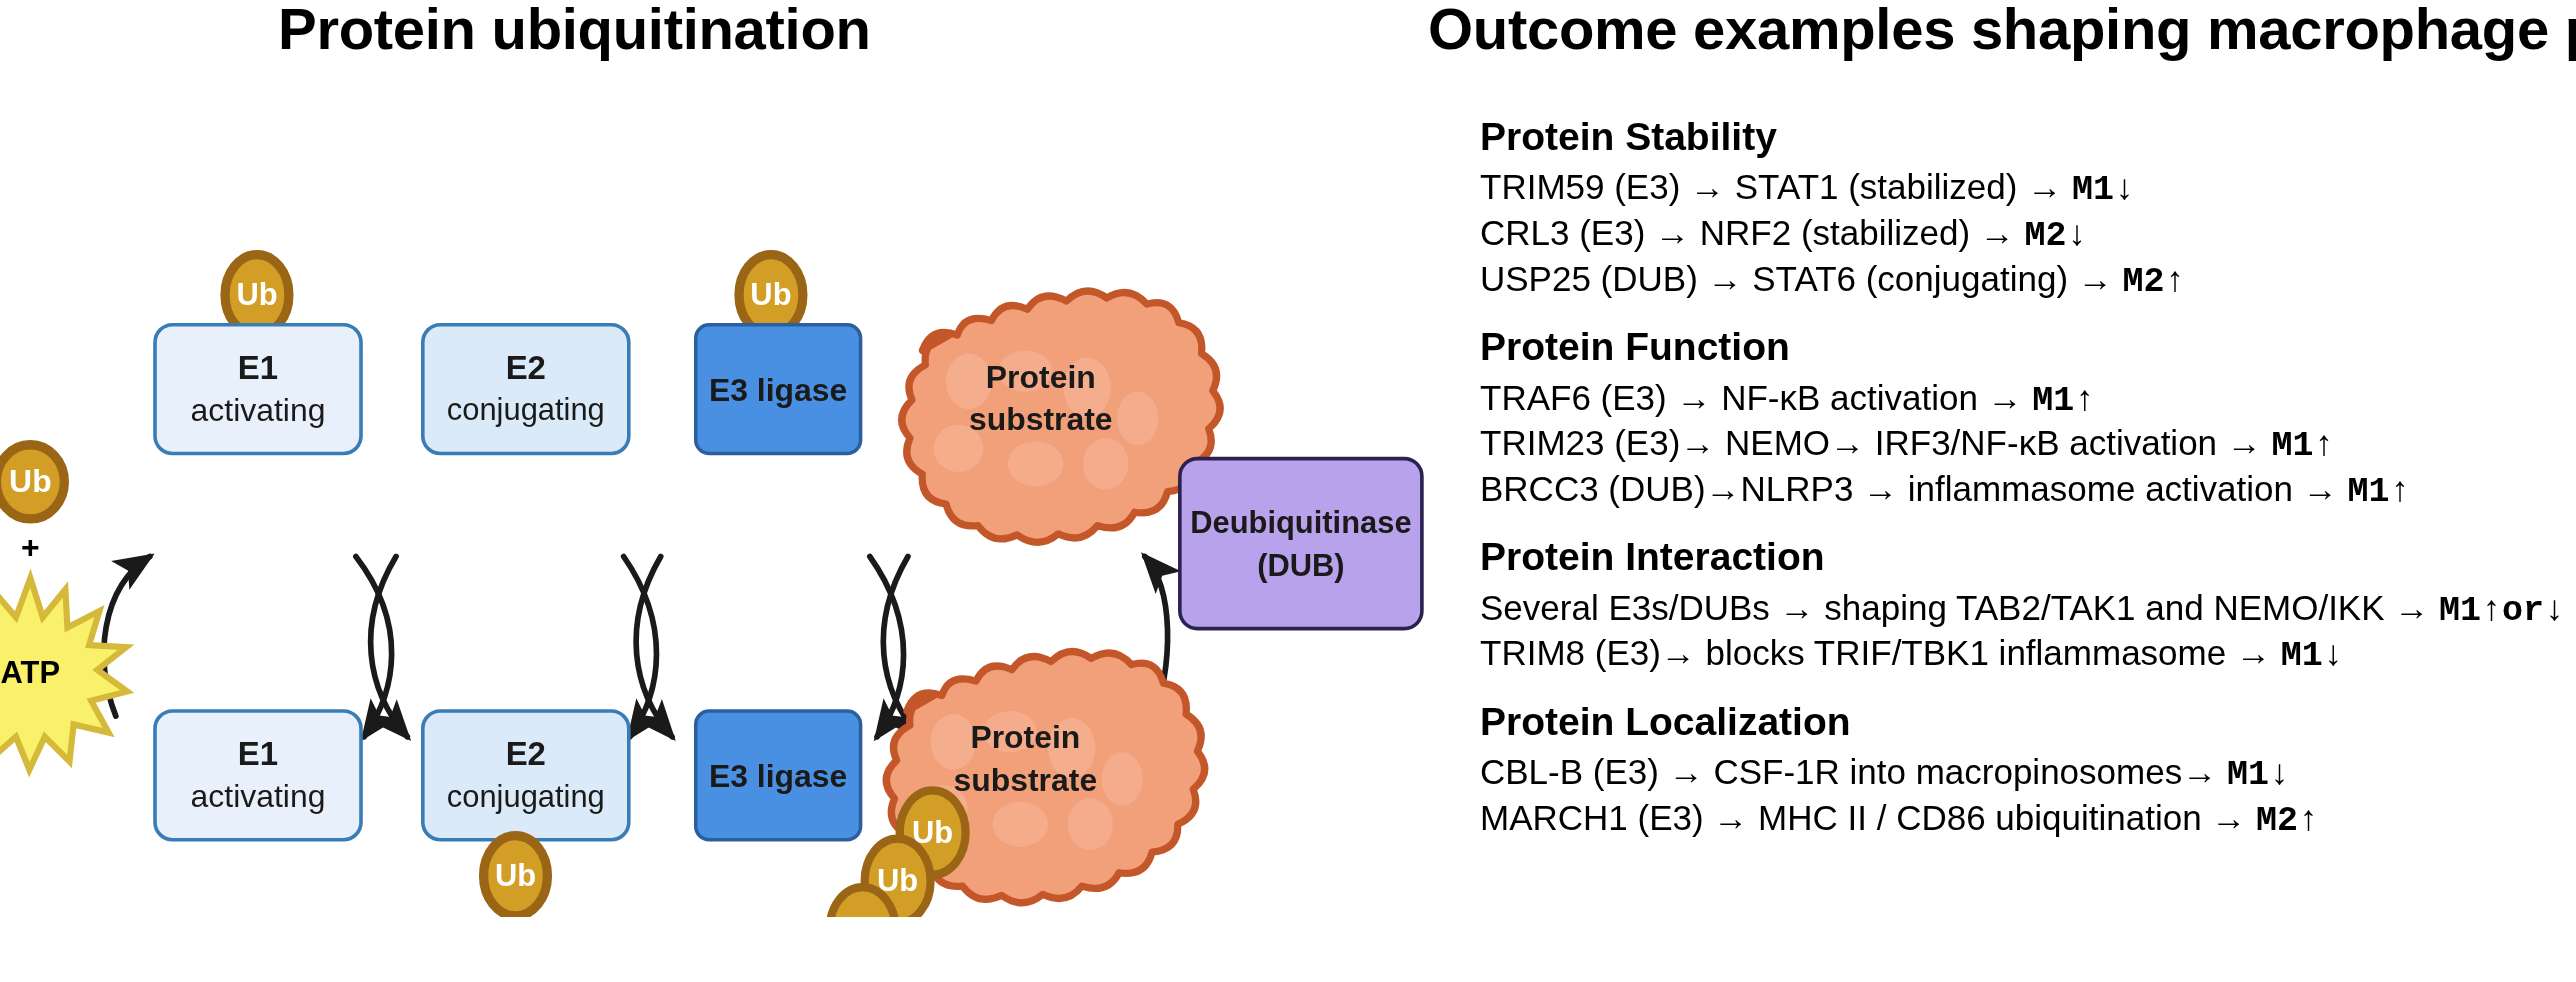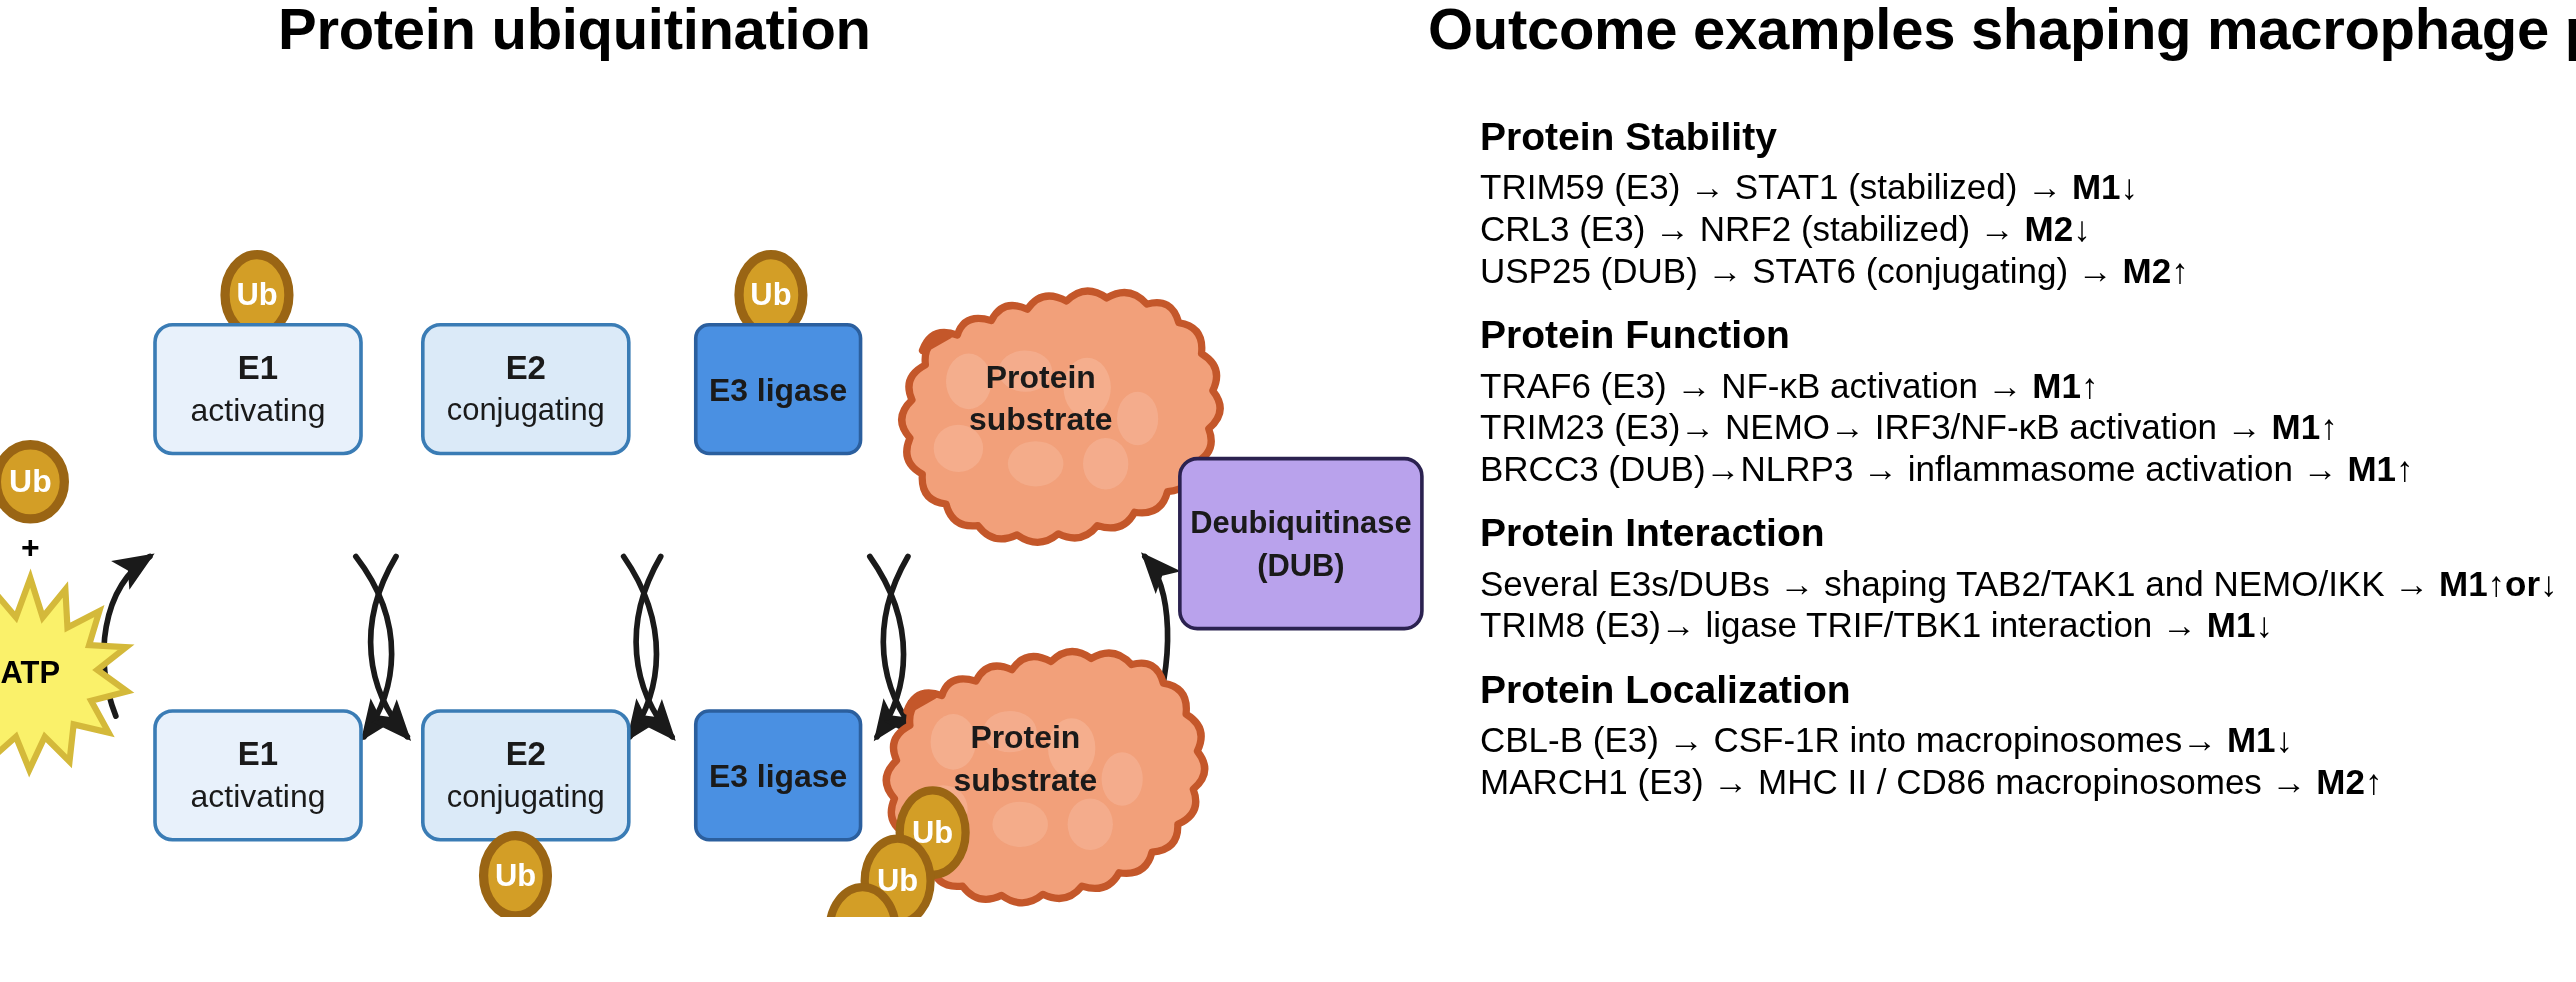"M1↓" .outcome-line b { font-family: none -> Liberation Mono, monospace }
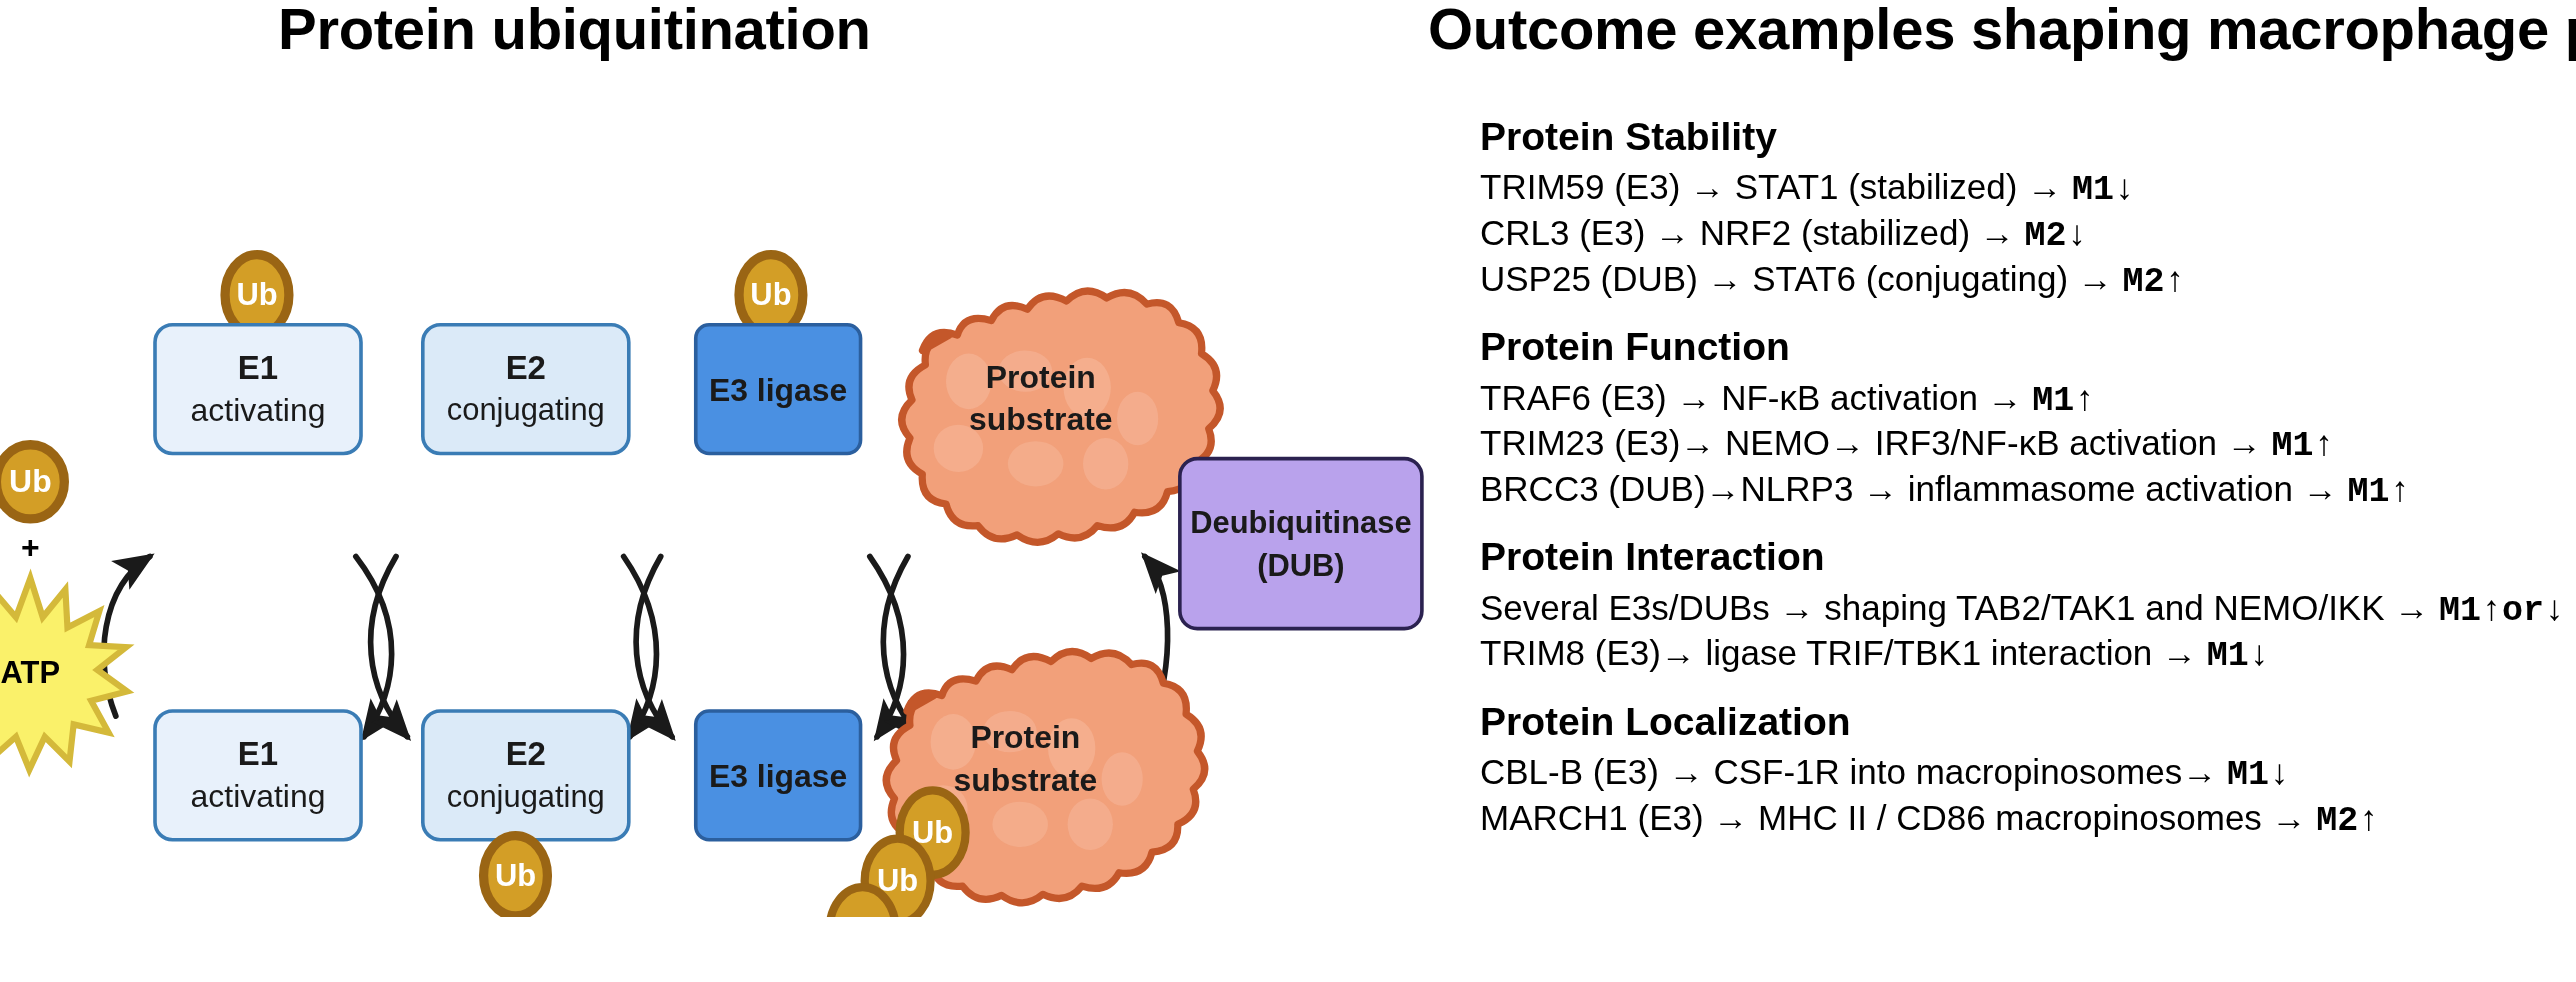"TRIM8 (E3)→ ligase TRIF/TBK1 interaction" span { text: ligase TRIF/TBK1 interaction -> blocks TRIF/TBK1 inflammasome }
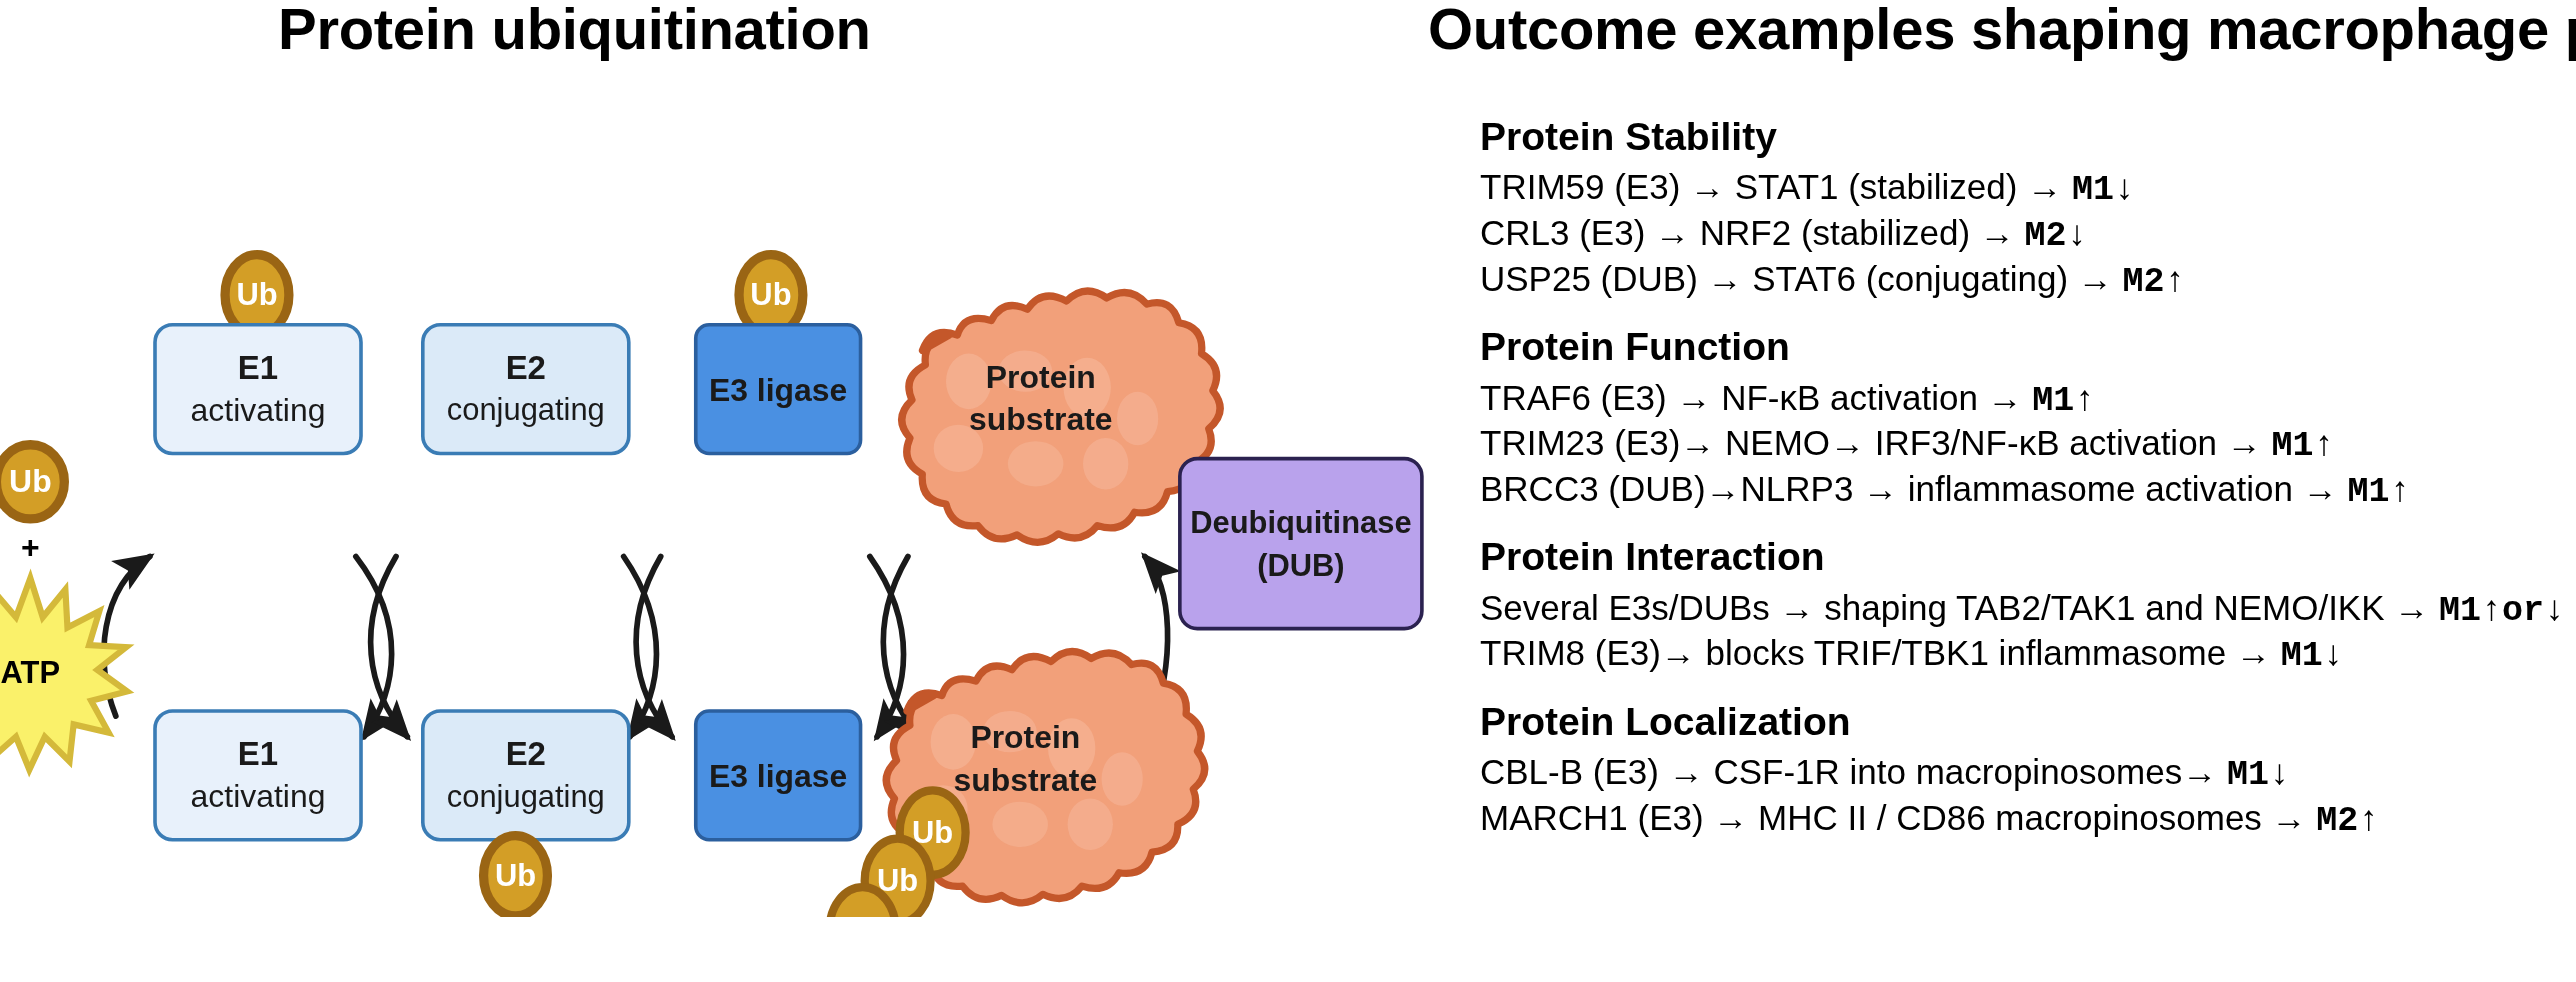"MARCH1 (E3) → MHC II" span { text: macropinosomes -> ubiquitination }
